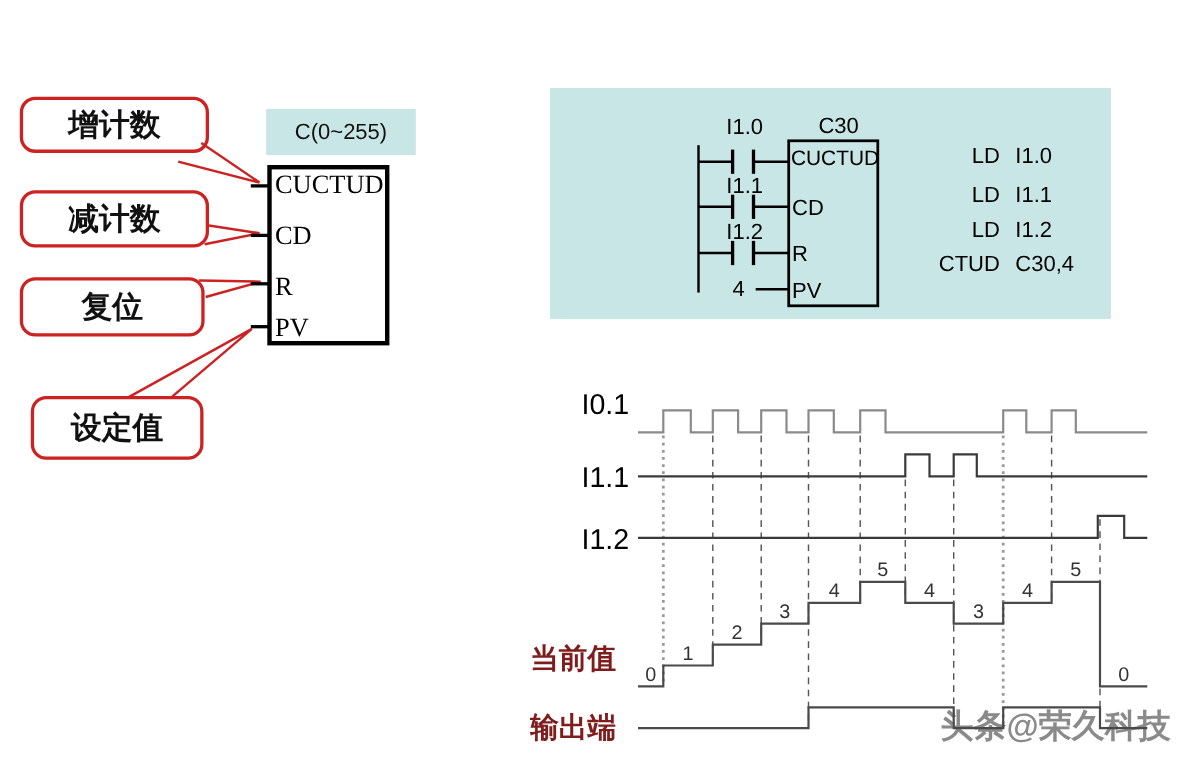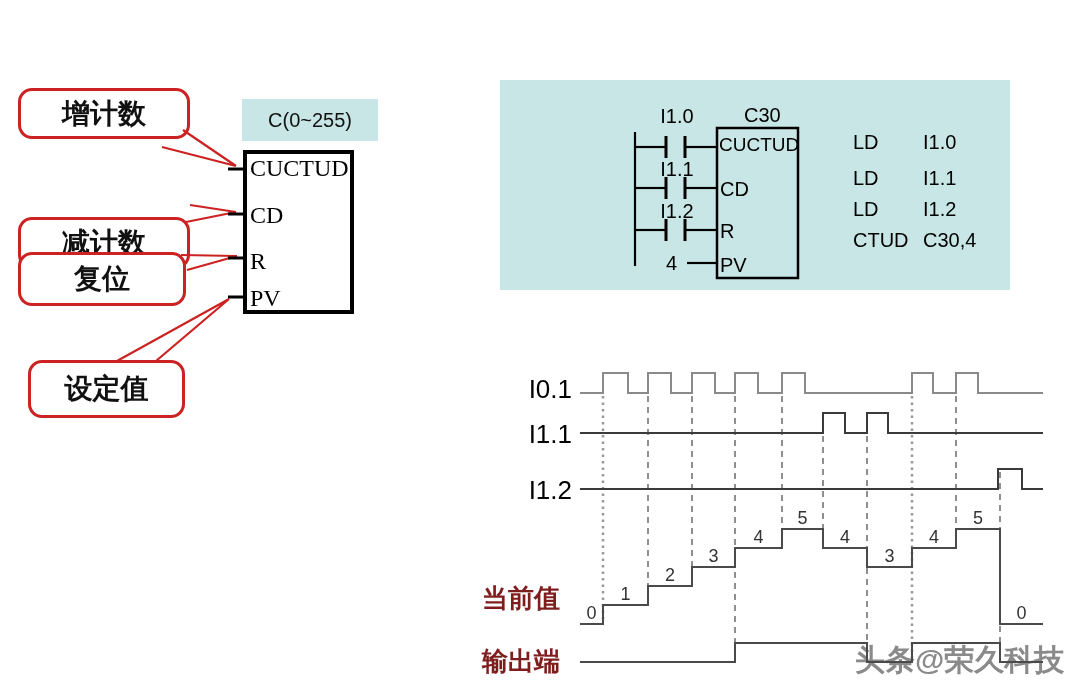"LD" .instr-op { text-align: none -> right }
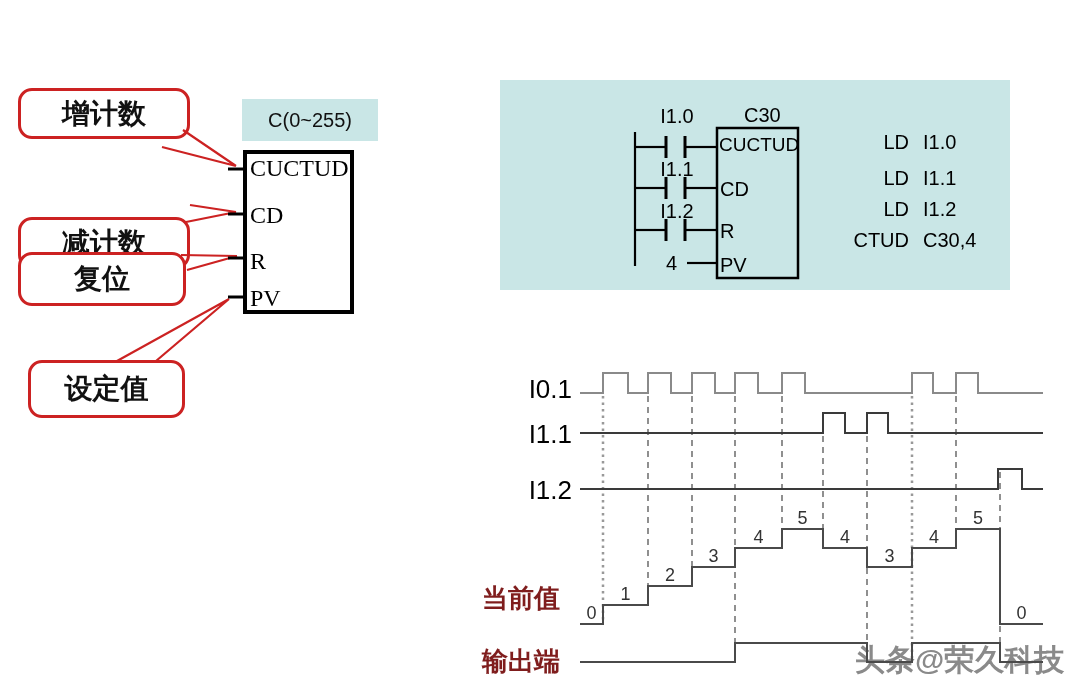"减计数" #callout-down { margin-top: 44px -> none }
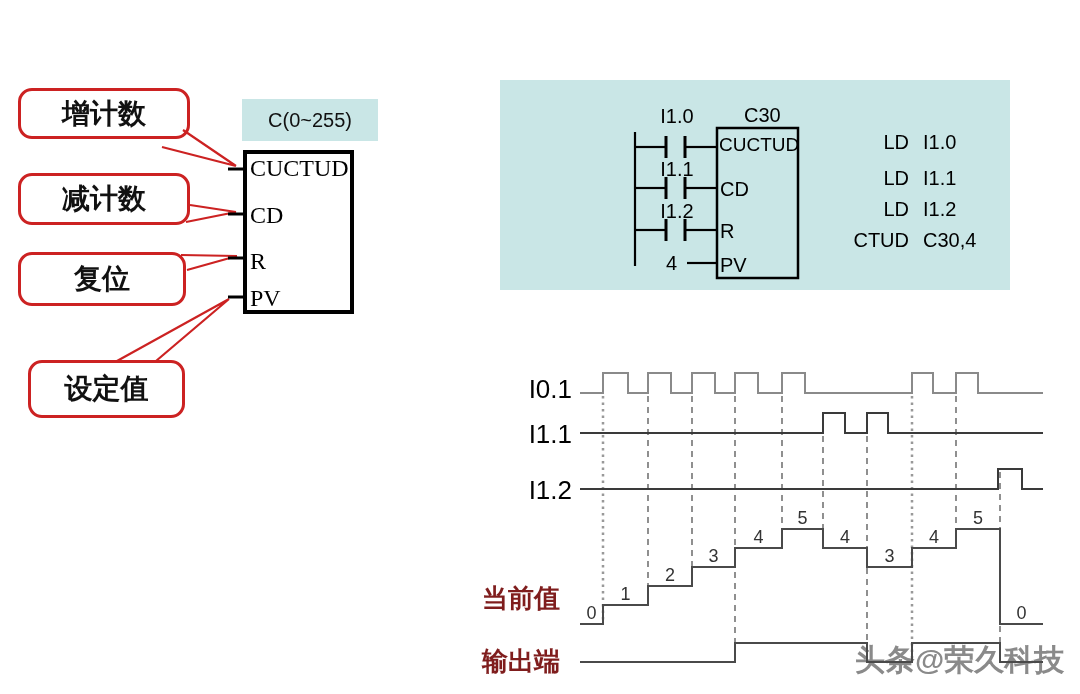"I0.1" #sig-i01 { top: 374px -> 352px }
